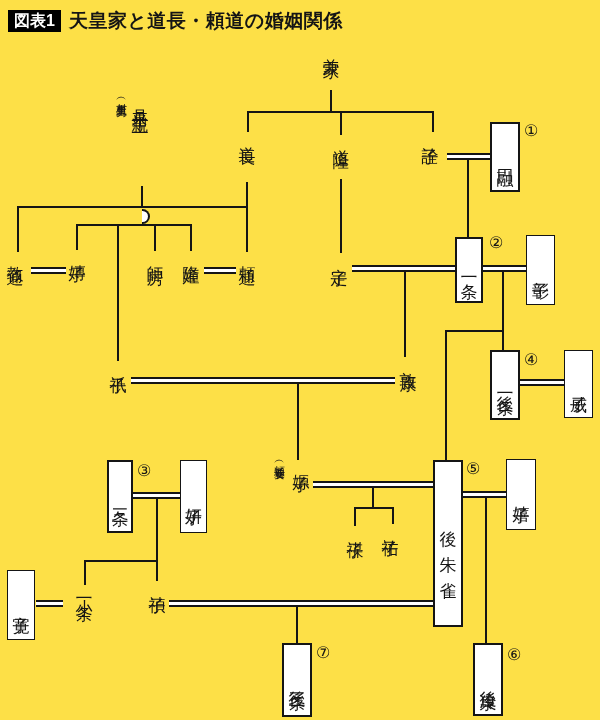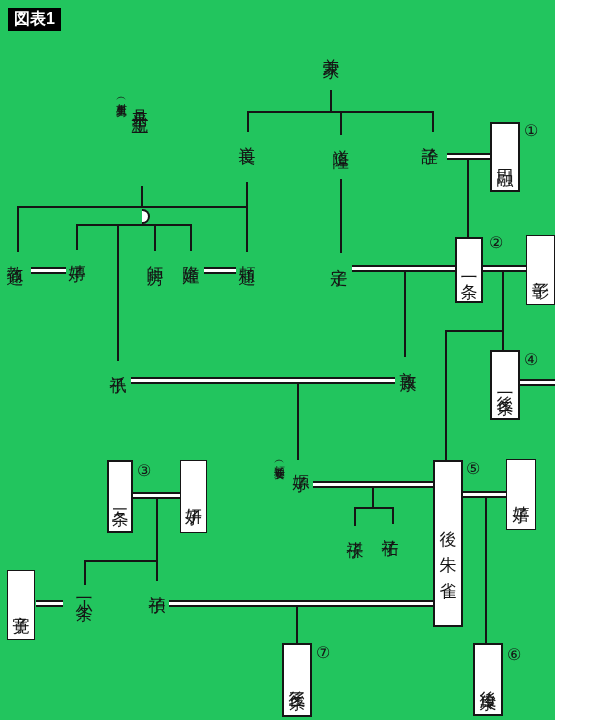"図表1" .stage { background: #22c55e -> #fde047; width: 555px -> 600px }
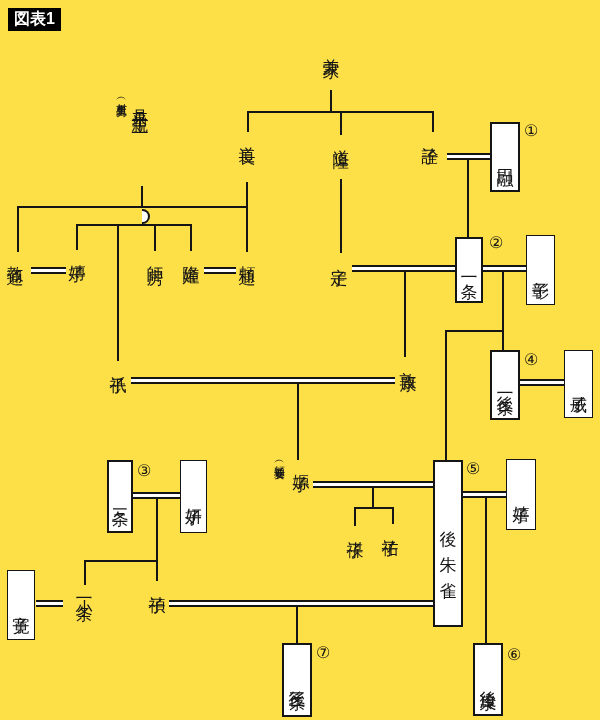"天皇家と道長・頼道の婚姻関係" span.ttl { html: none -> <span>天皇家と道長・頼道の婚姻関係</span> }
